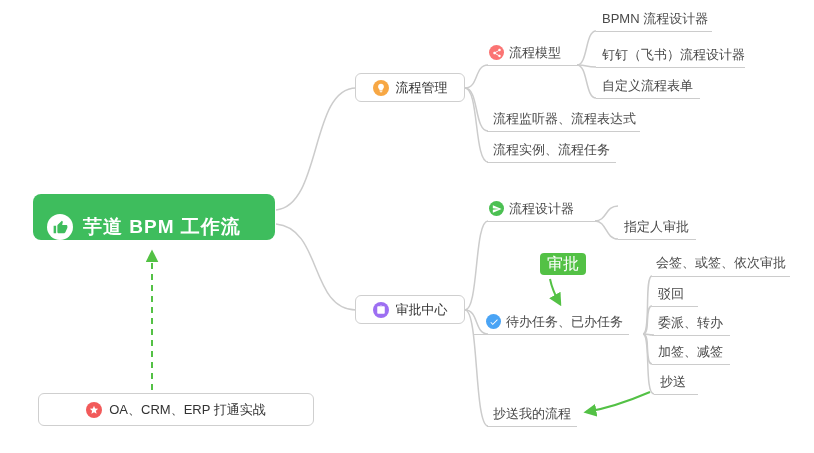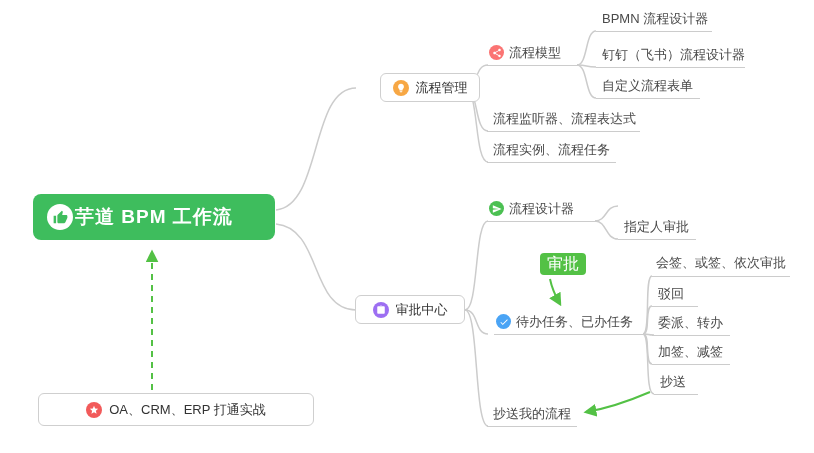"流程管理" div.box-node { margin-left: 25px -> none; width: 100px -> 110px }
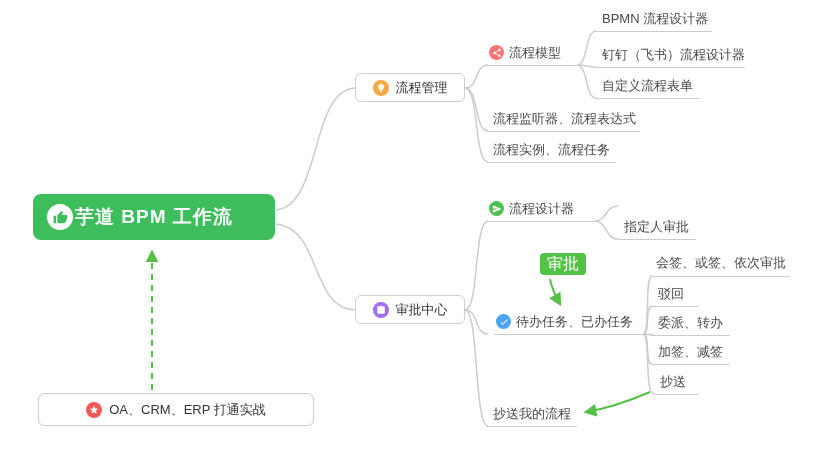"芋道 BPM 工作流" .root-node { align-items: center -> flex-end; gap: 2px -> 10px }
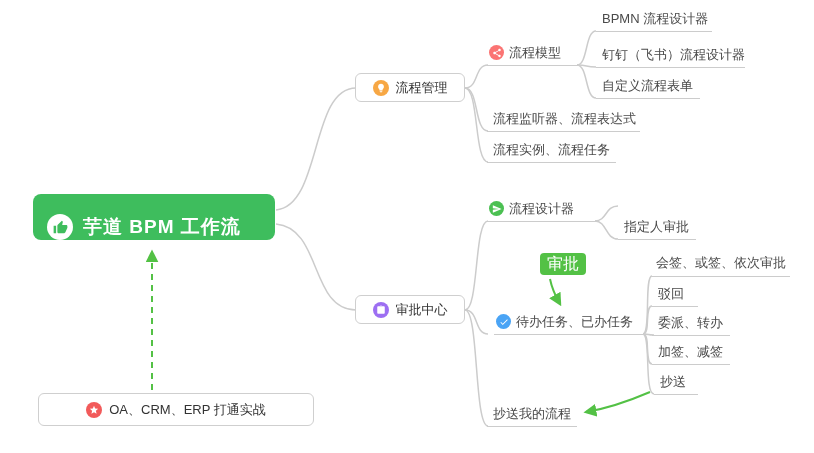"待办任务、已办任务" div.leaf { justify-content: none -> flex-end; left: 494px -> 473px }
